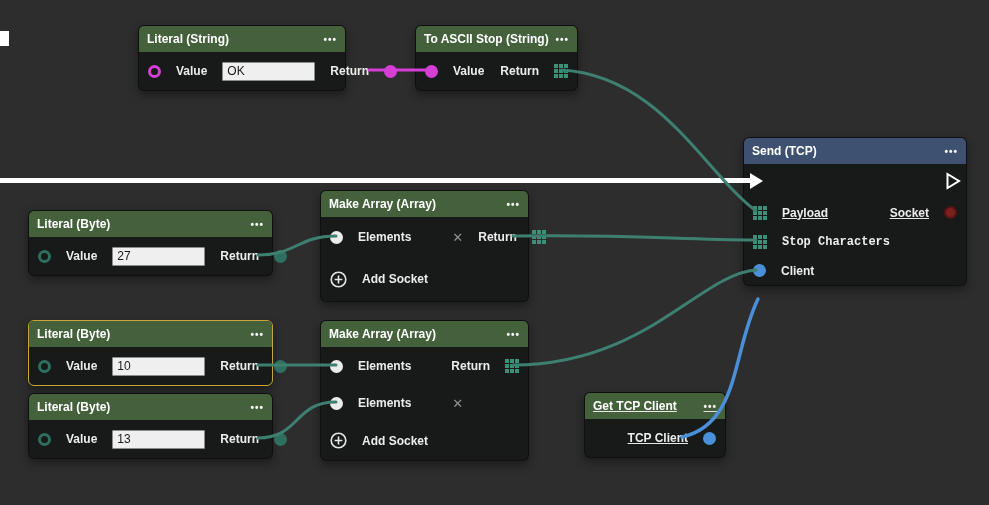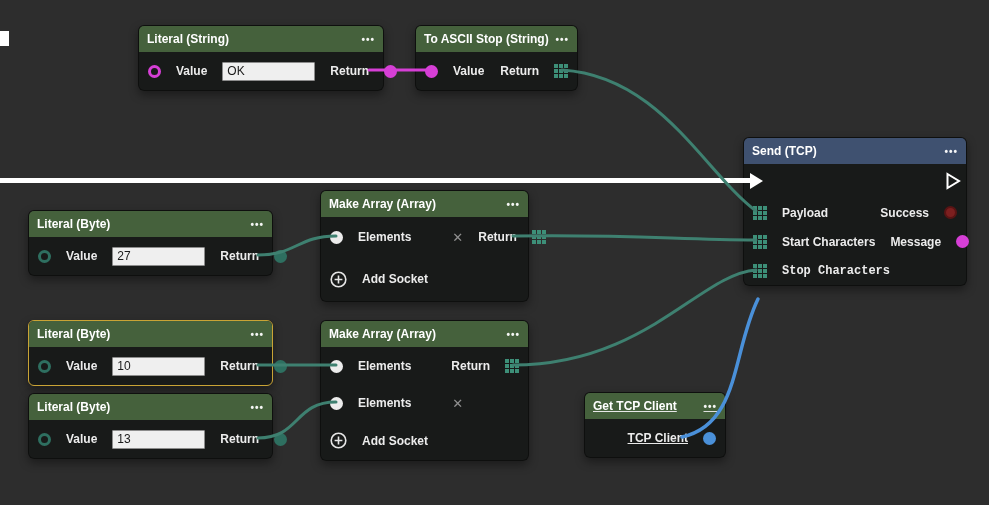"Literal (String)" div.node { width: 246px -> 208px }
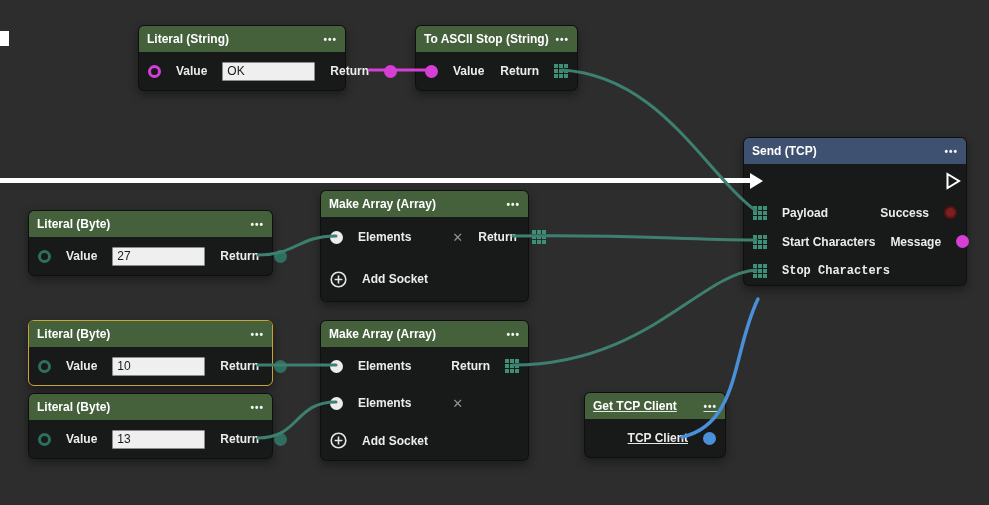"Payload" div.row { text-decoration: none -> underline }
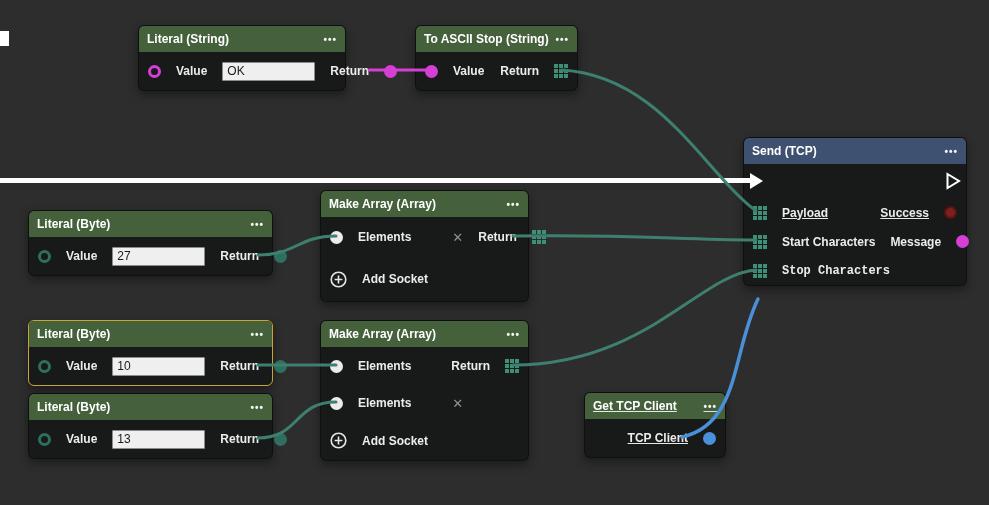"Success" span.lbl { text: Success -> Socket }
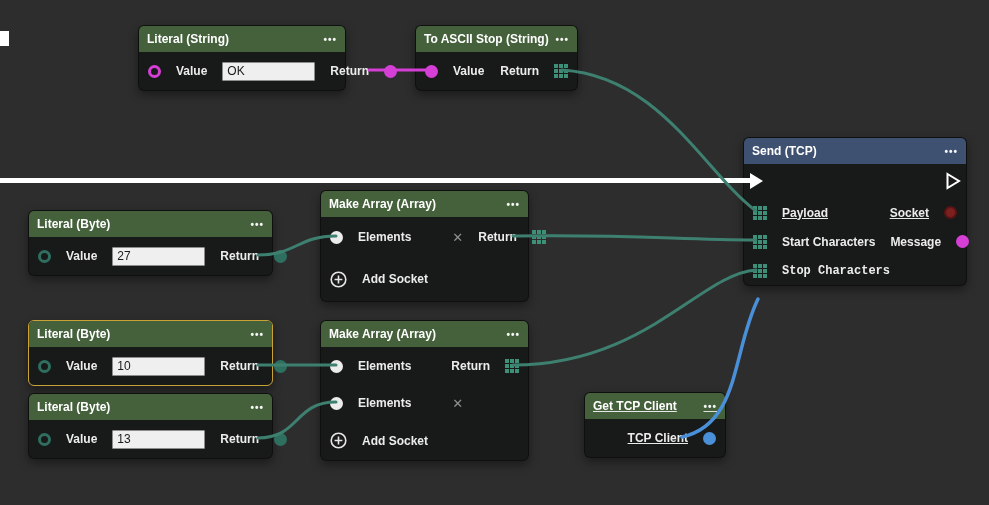"Start Characters" div.row { html: <div> <span></span> <span>Start Characters</span> <span>Message</span> <span></span> </div> -> none }
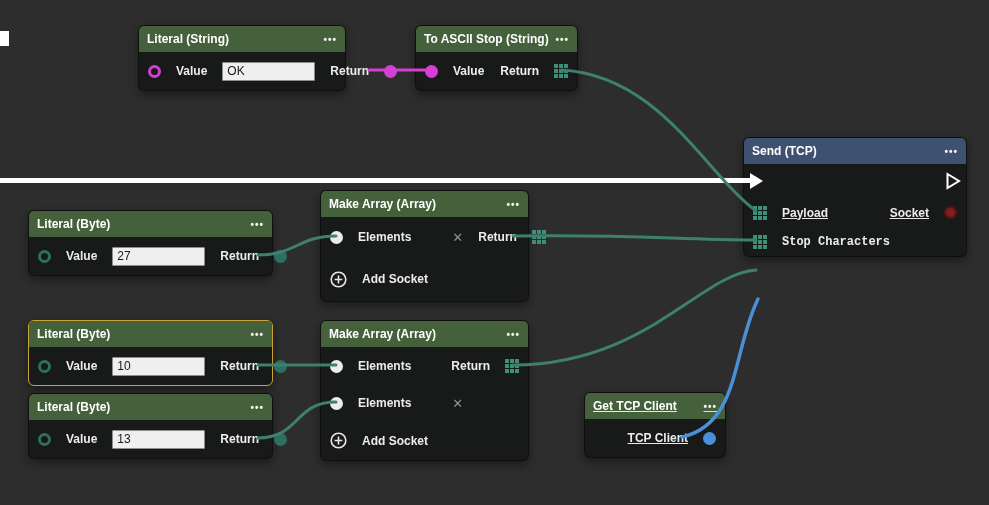"Client" div.row { html: none -> <div> <span></span> <span>Client</span> </div> }
